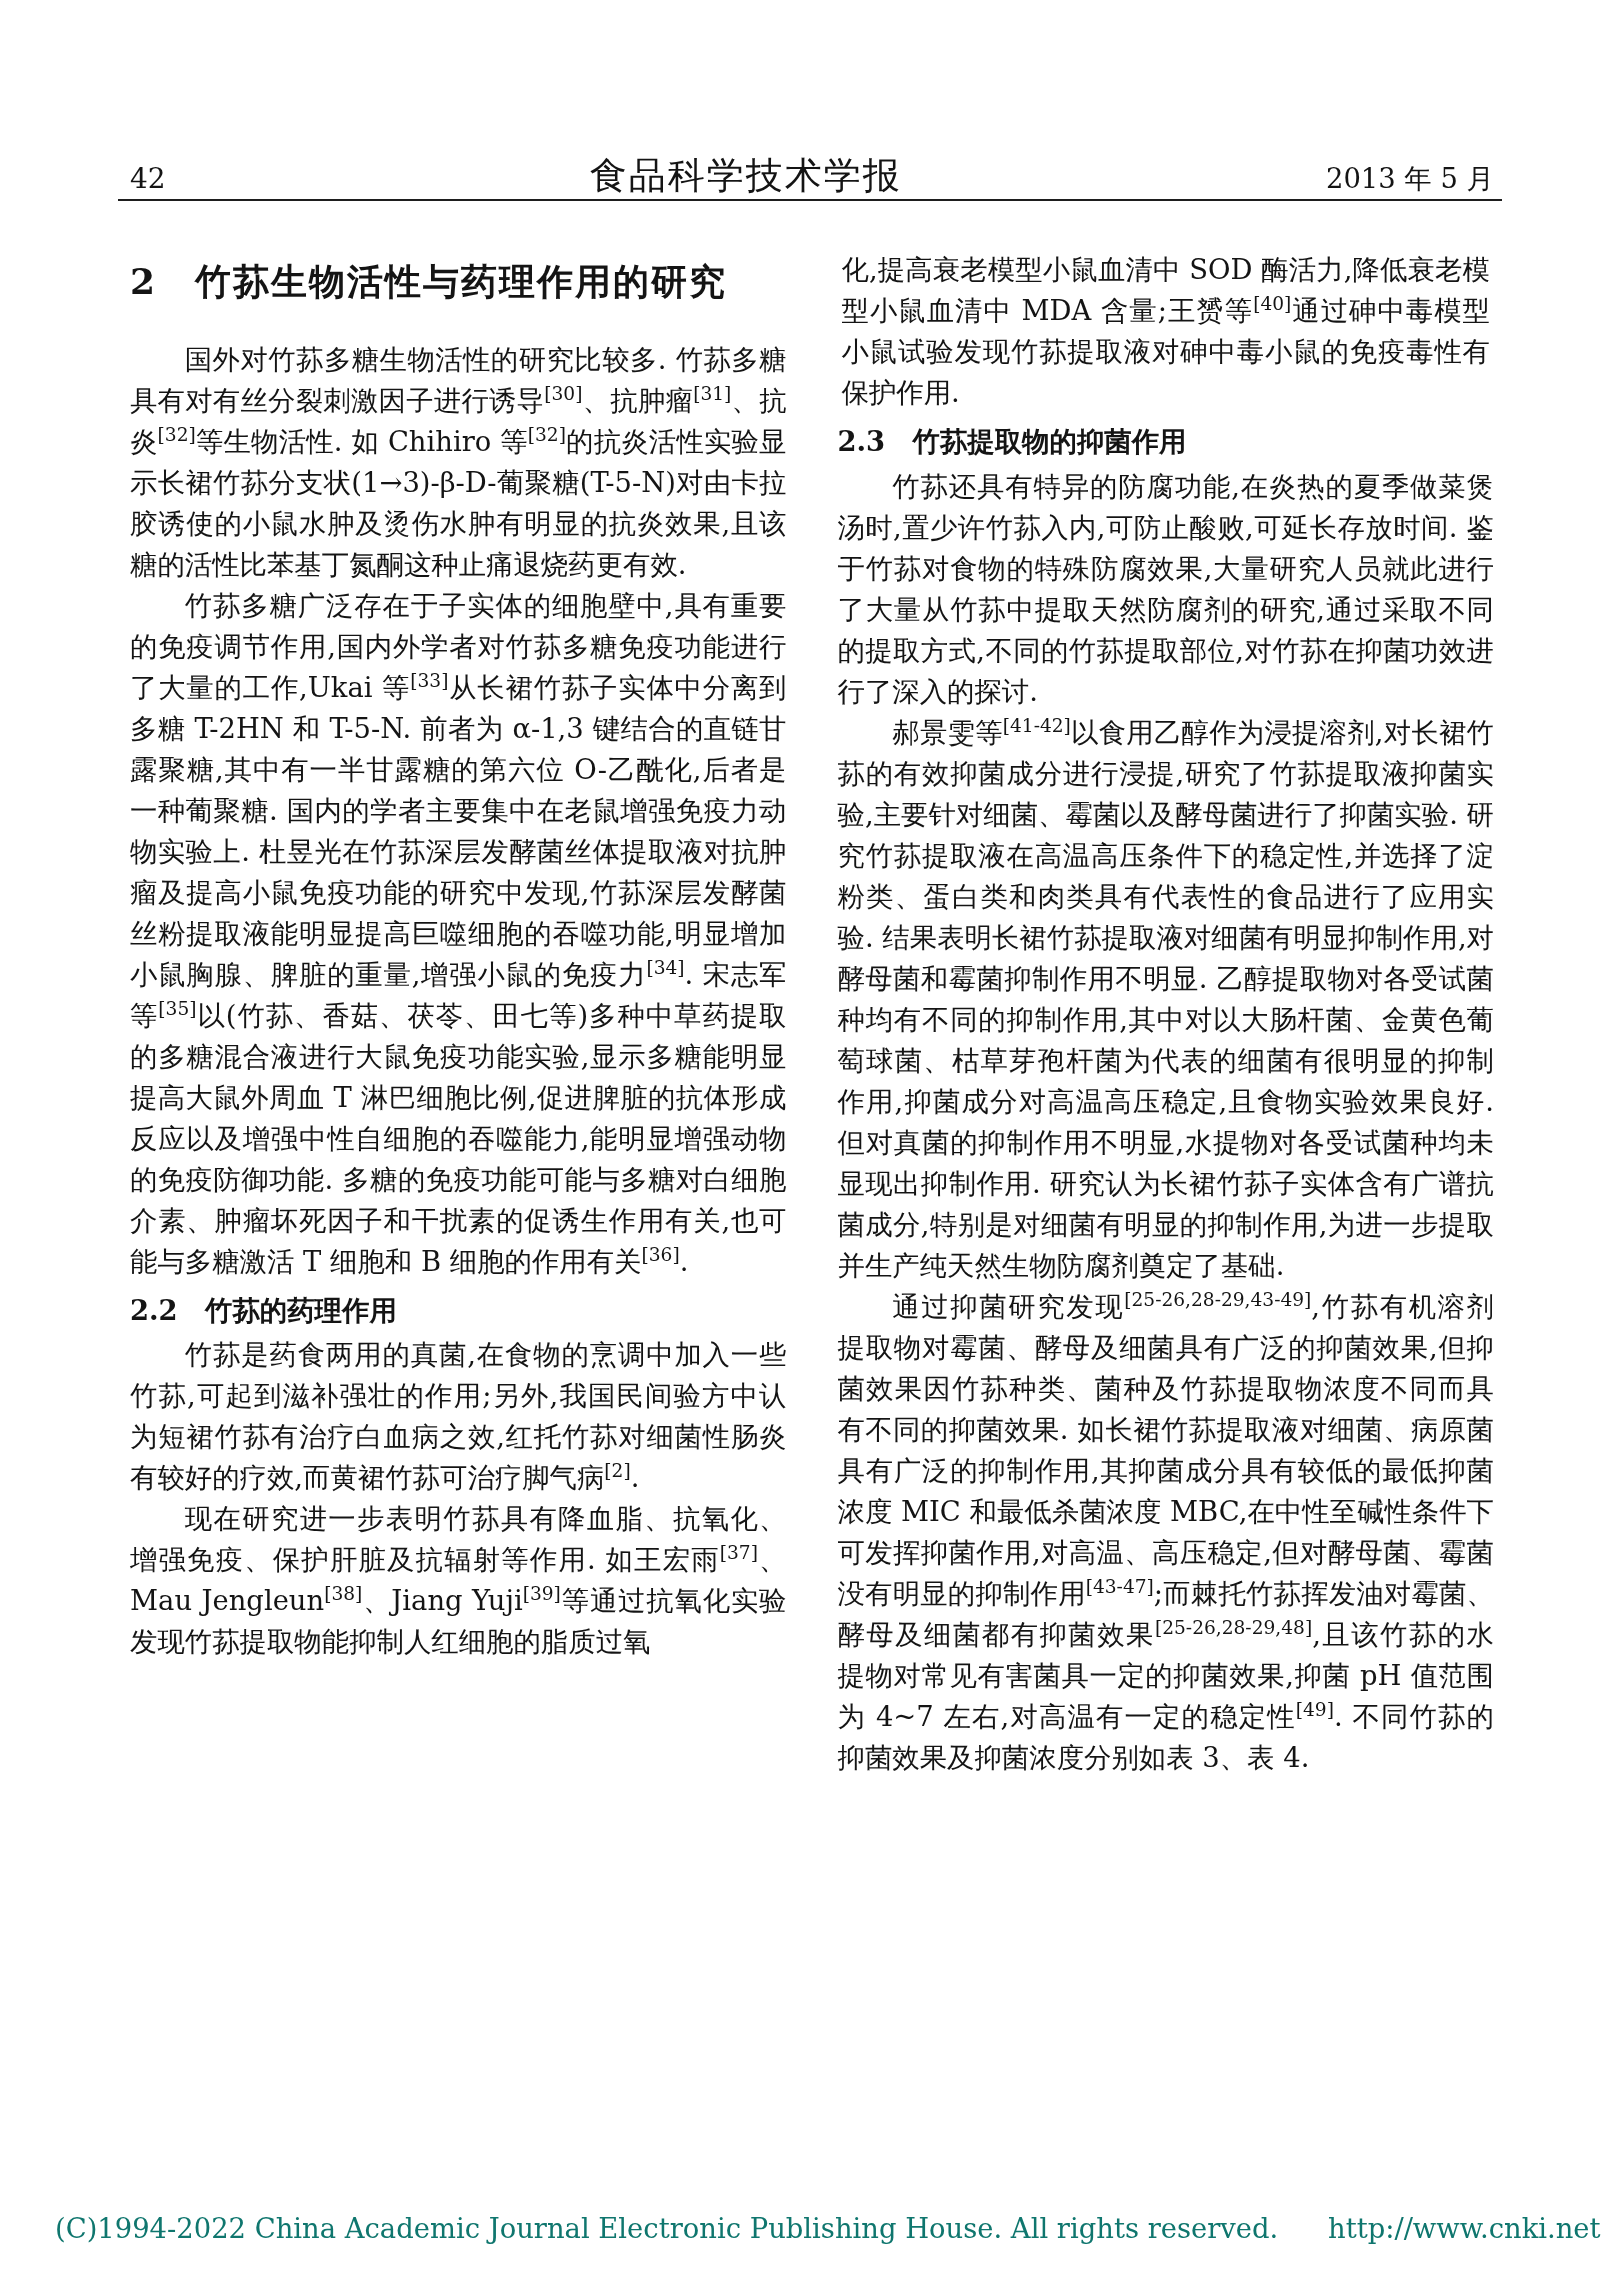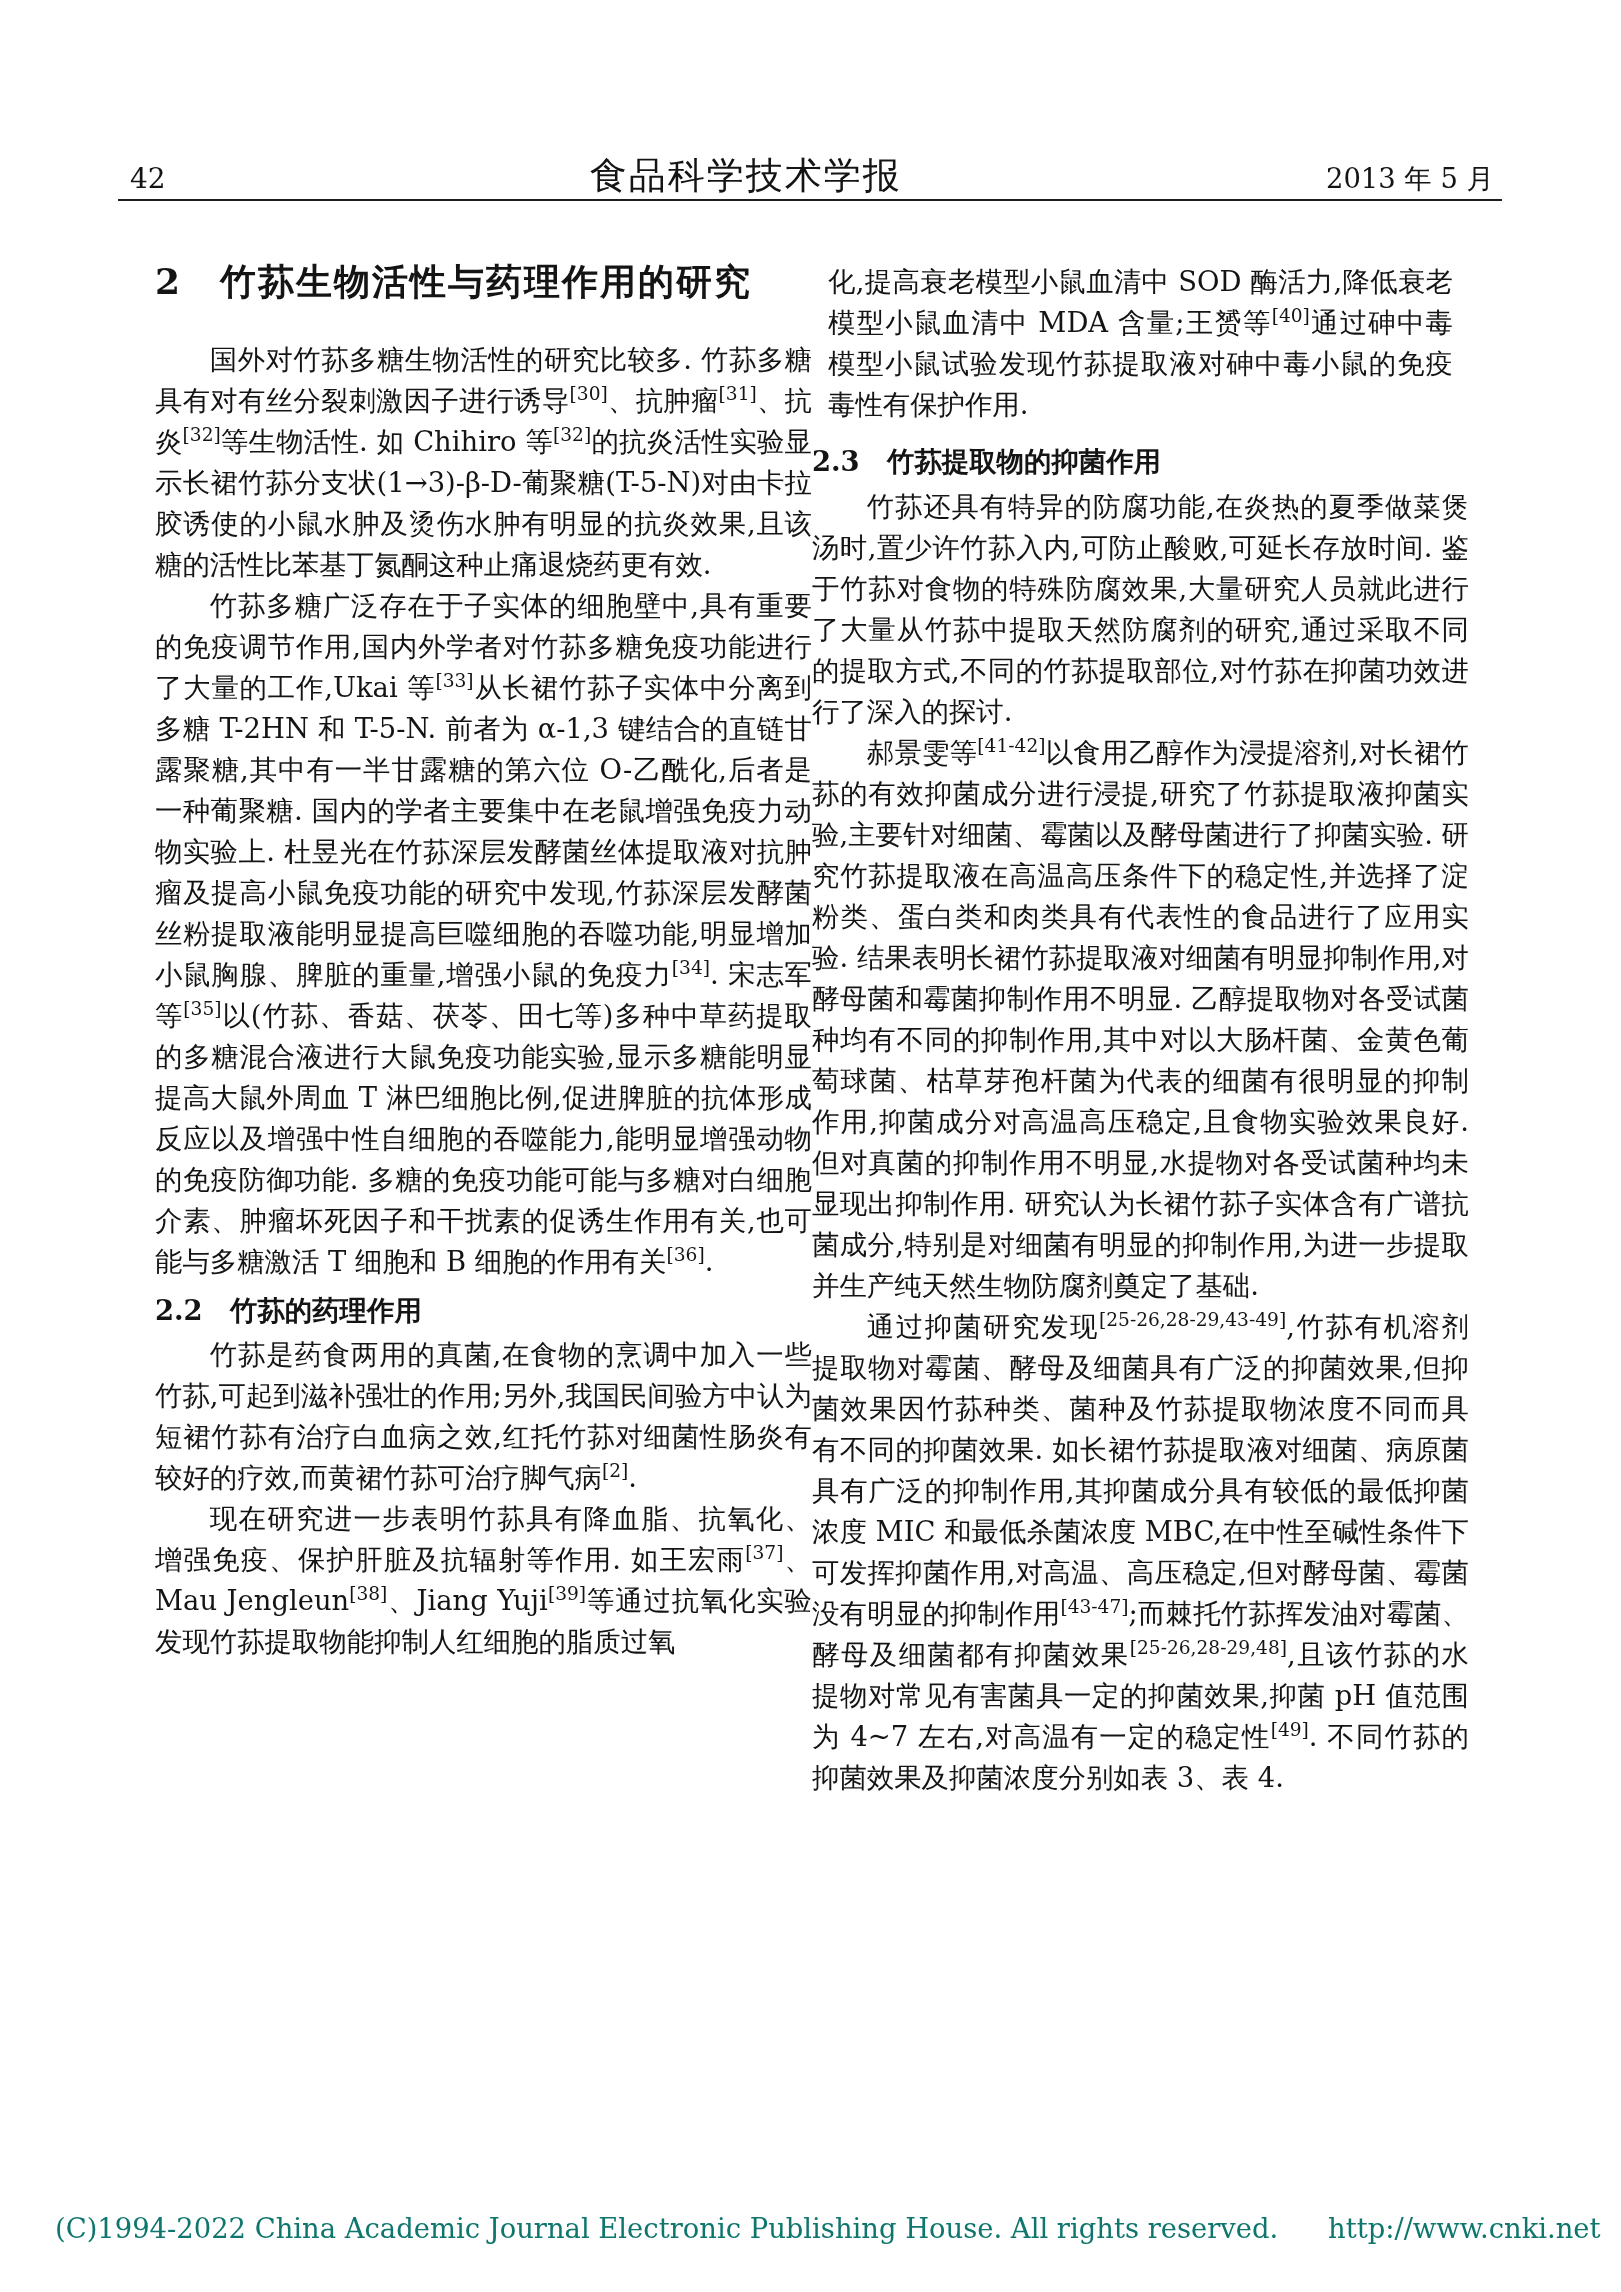"2 竹荪生物活性与药理作用的研究" .columns { gap: none -> 51px; justify-content: center -> none }
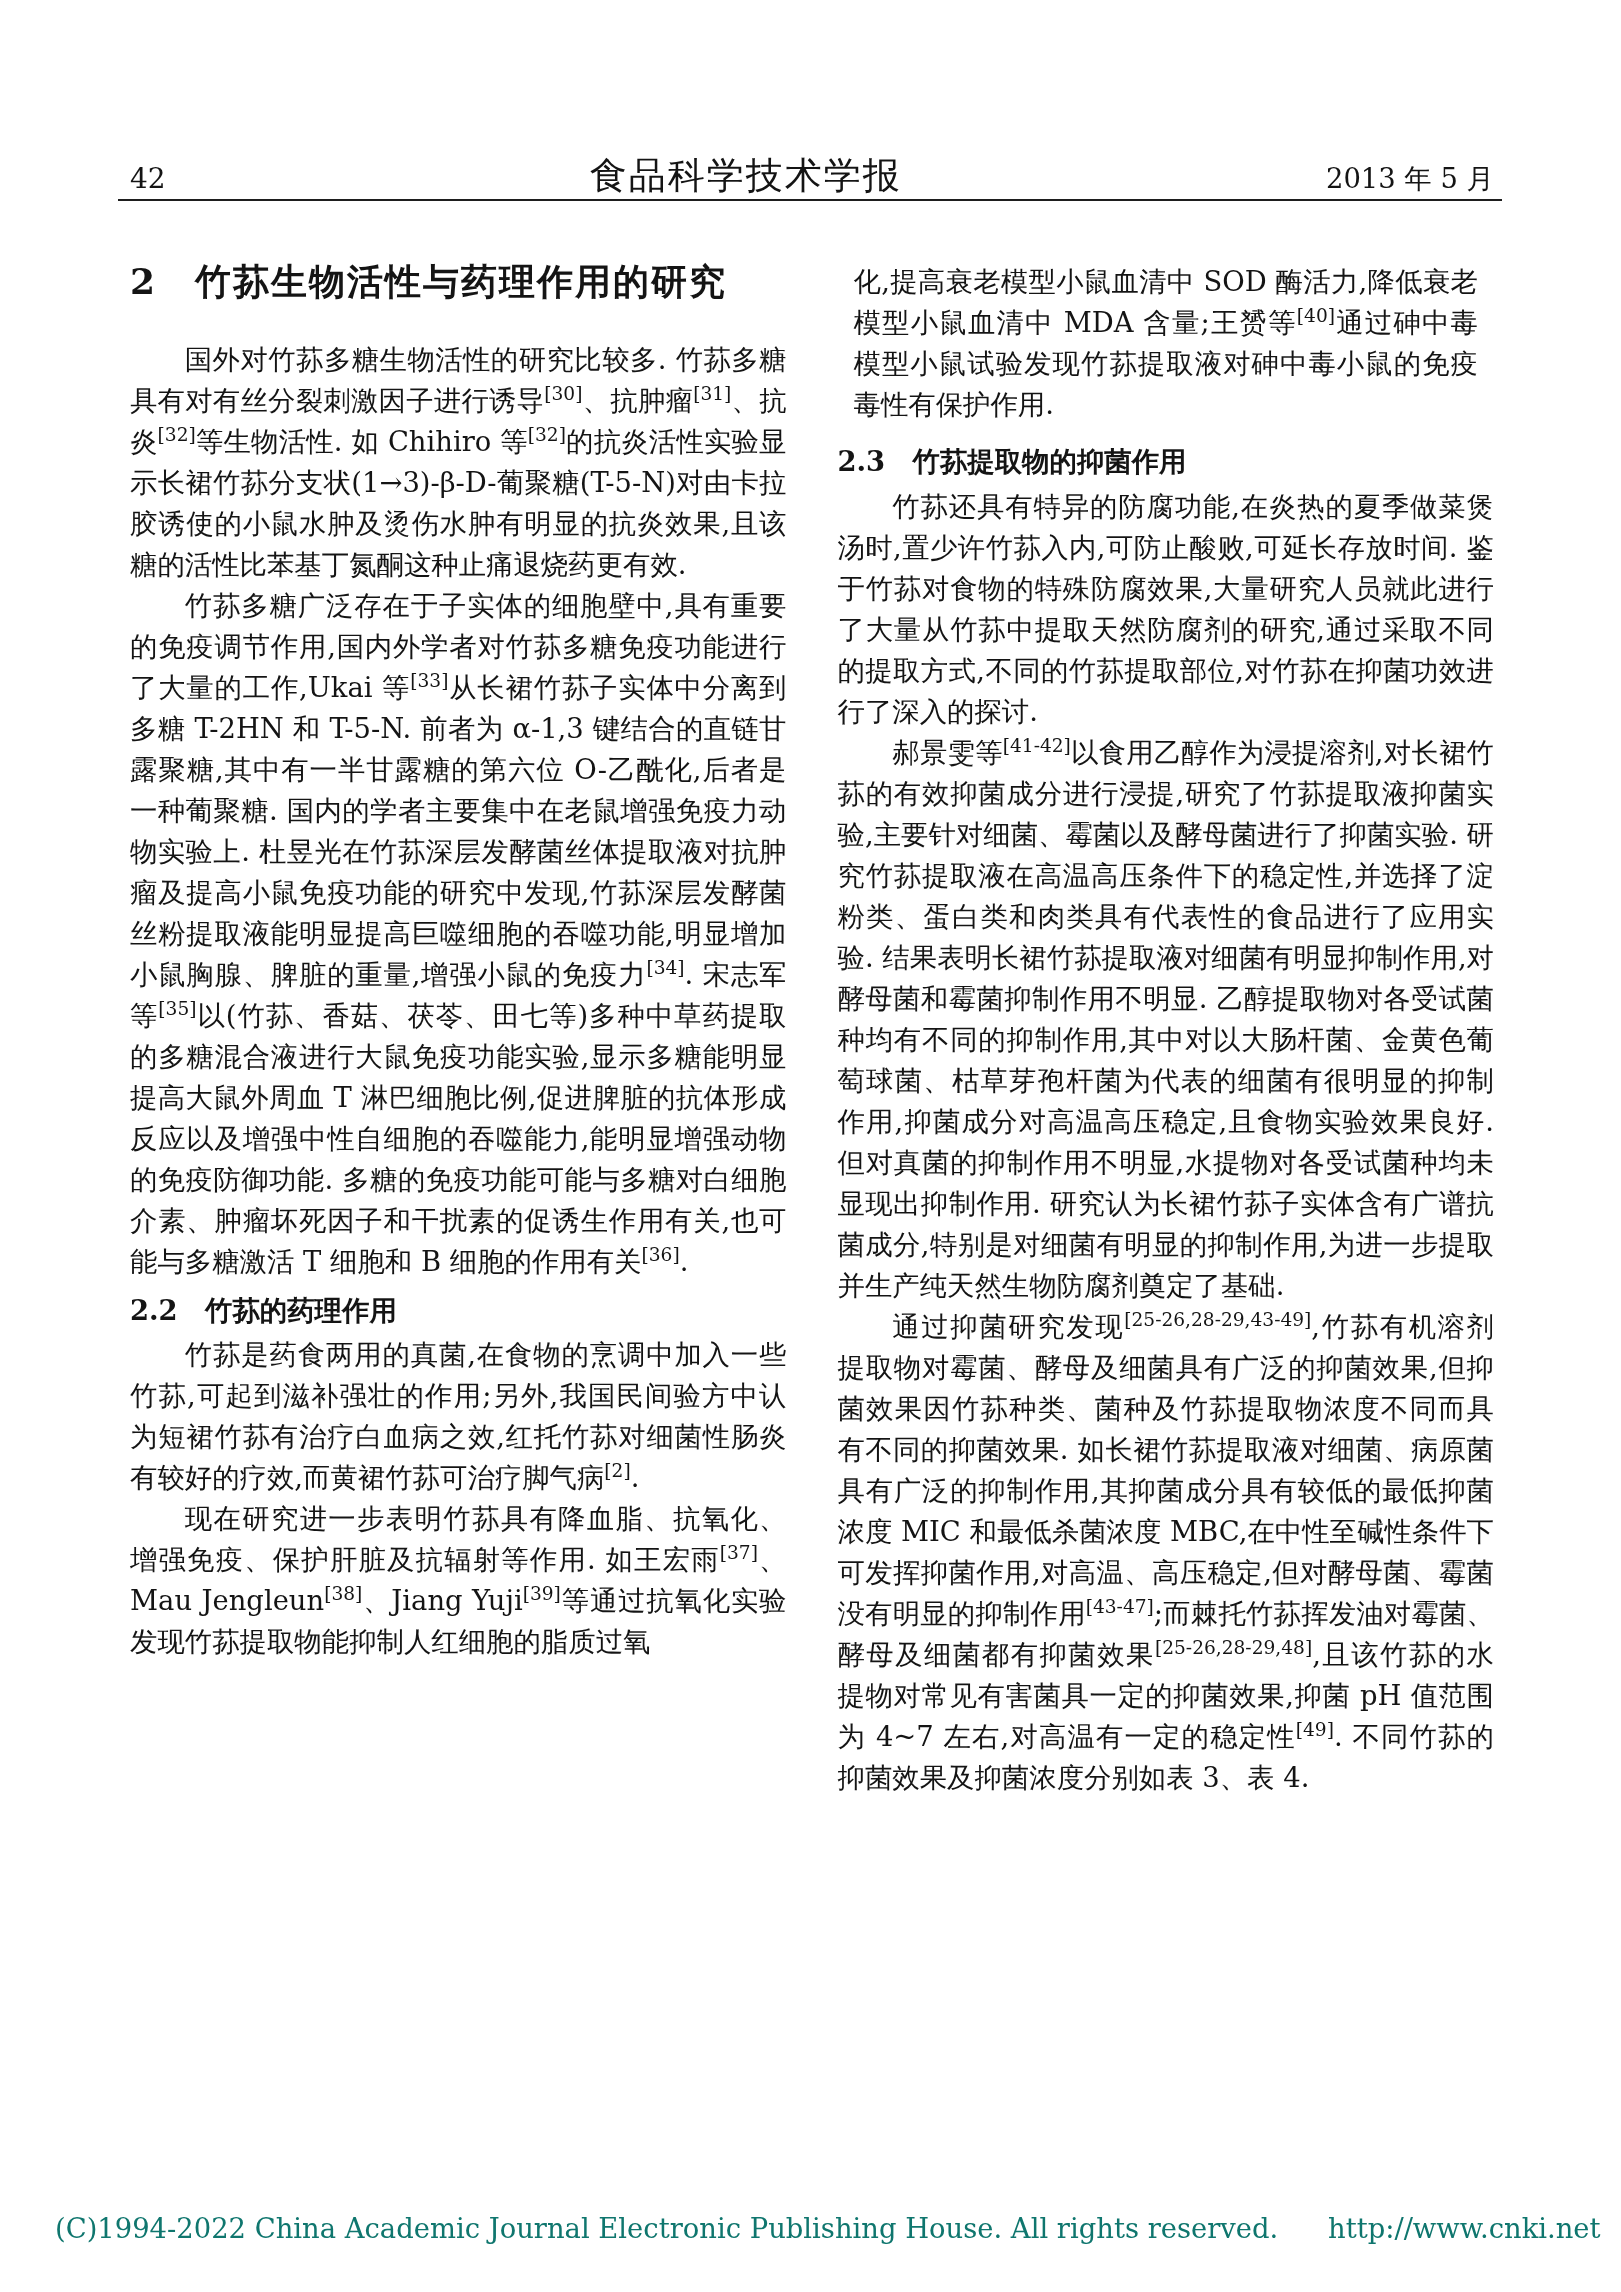"化,提高衰老模型小鼠血清中 SOD 酶活力,降低衰老模型小鼠血清中 MDA" .continuation { margin: 16px -> 4px }
